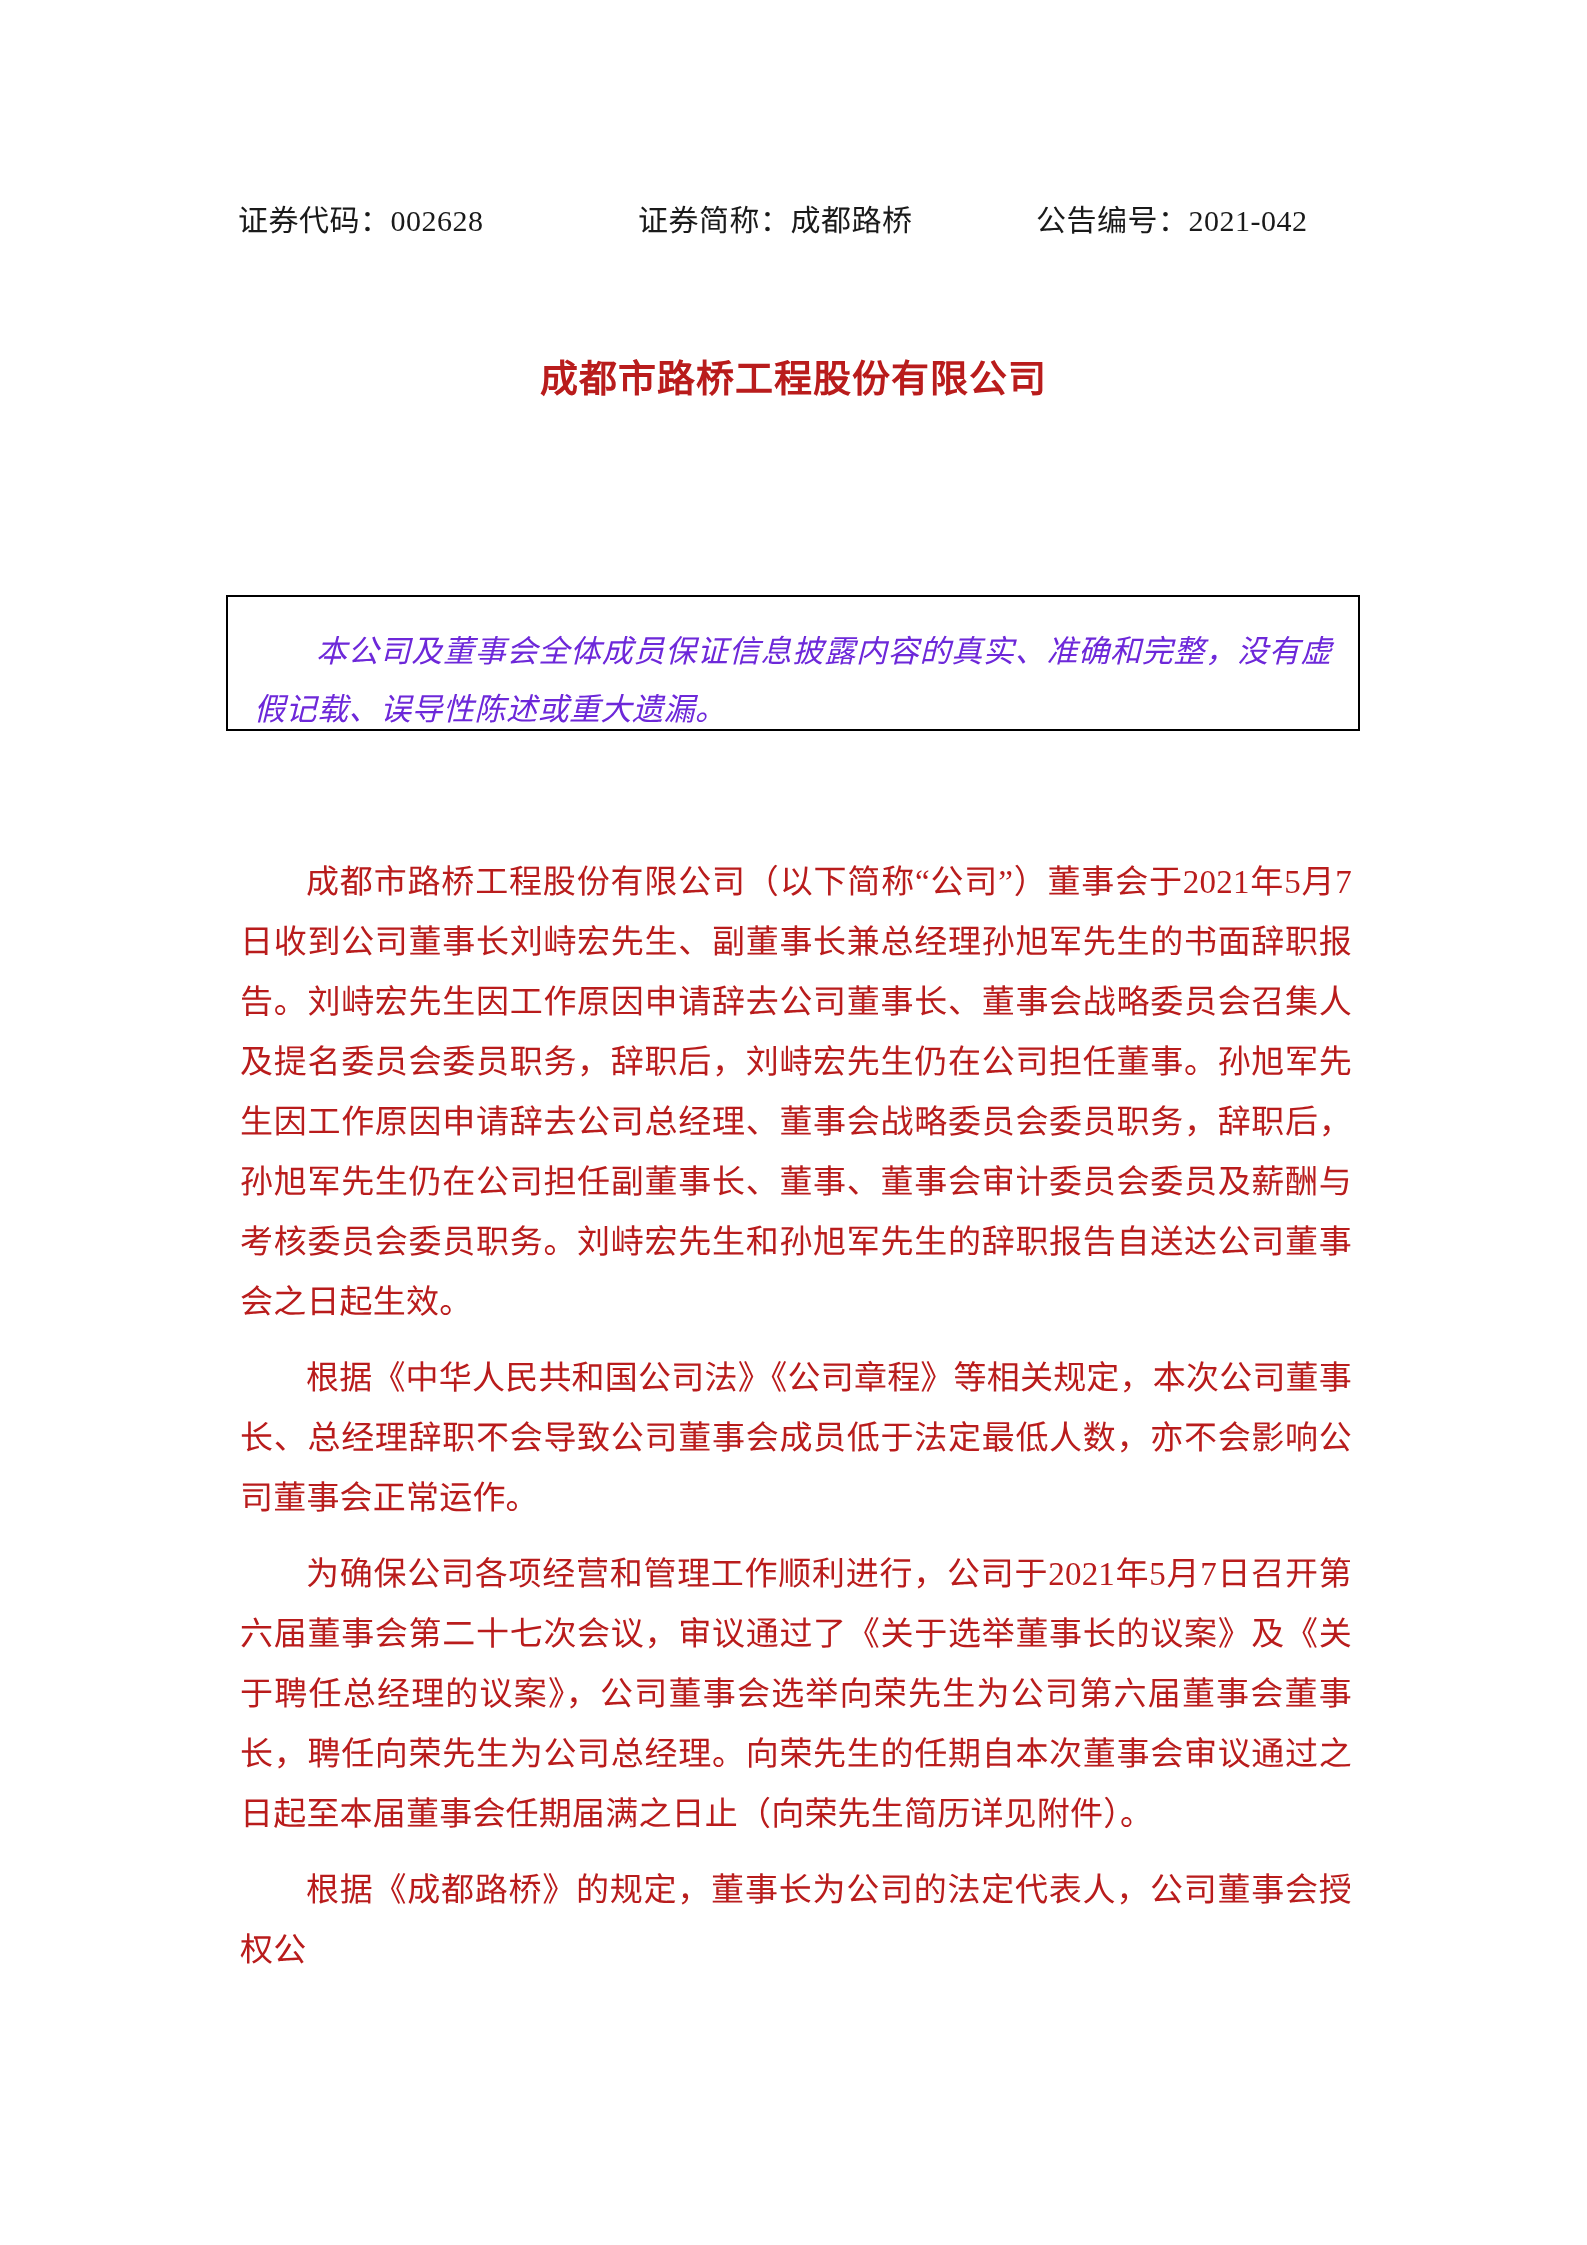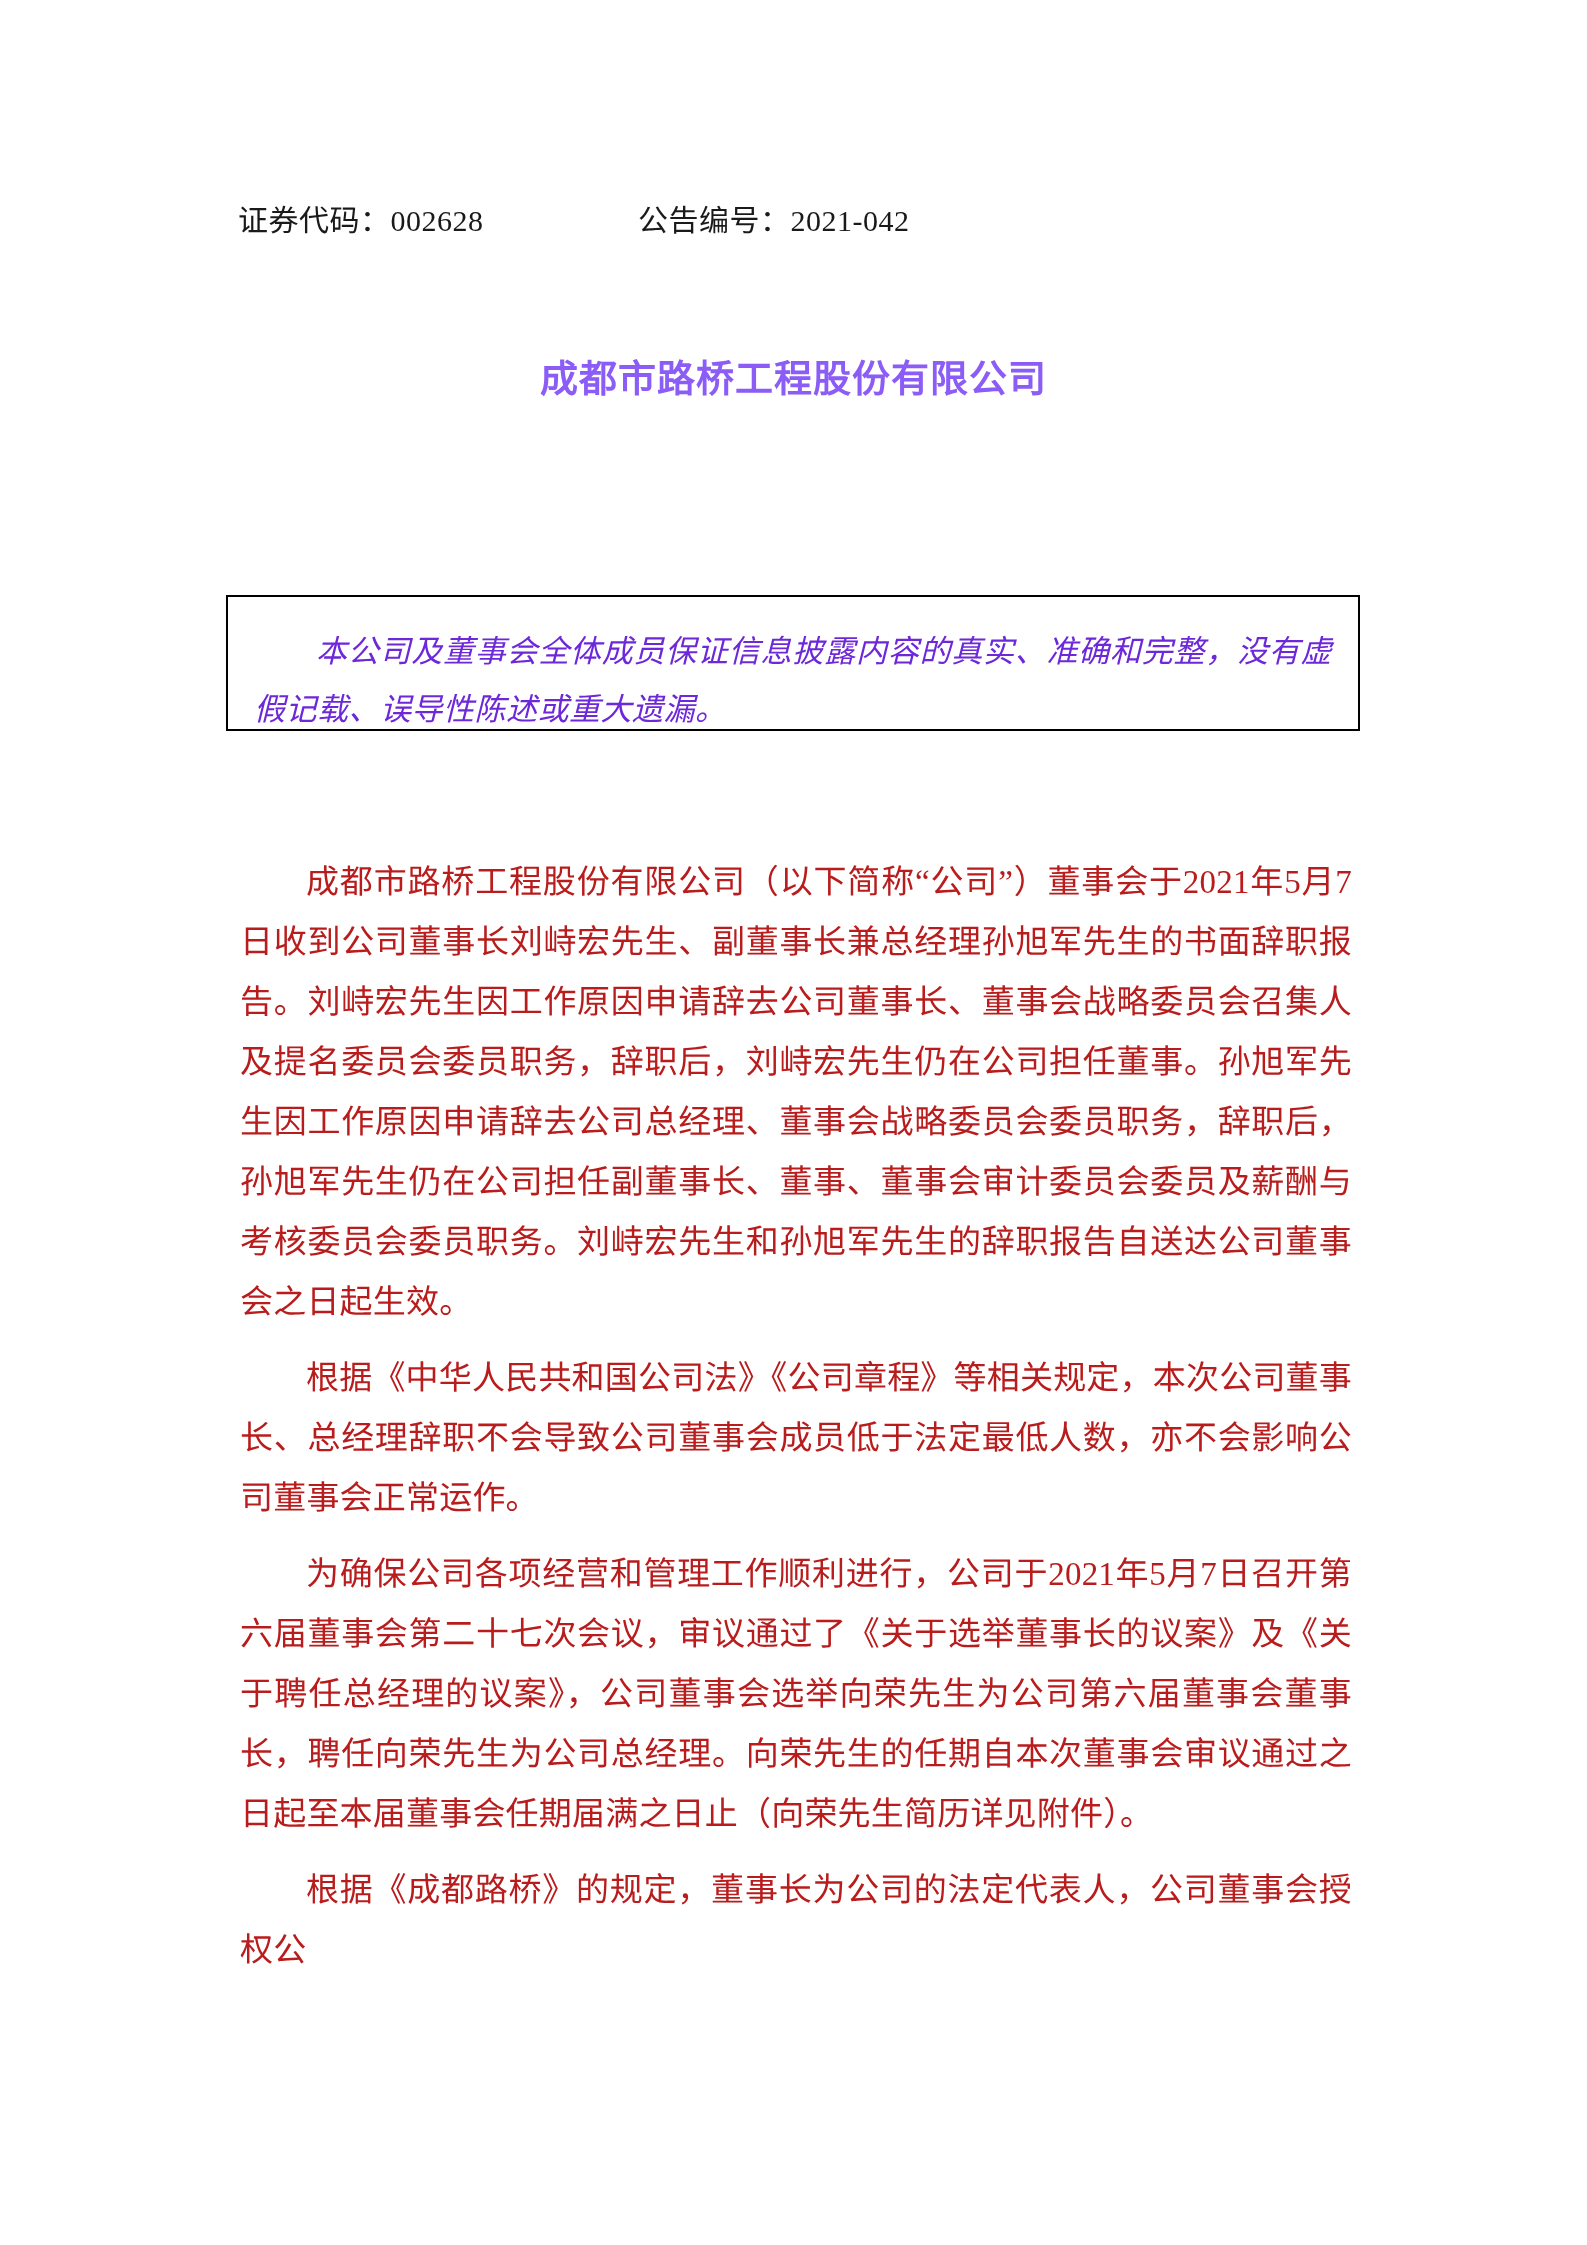"证券简称：成都路桥" span.meta-item { html: none -> <span>证券简称：成都路桥</span> }
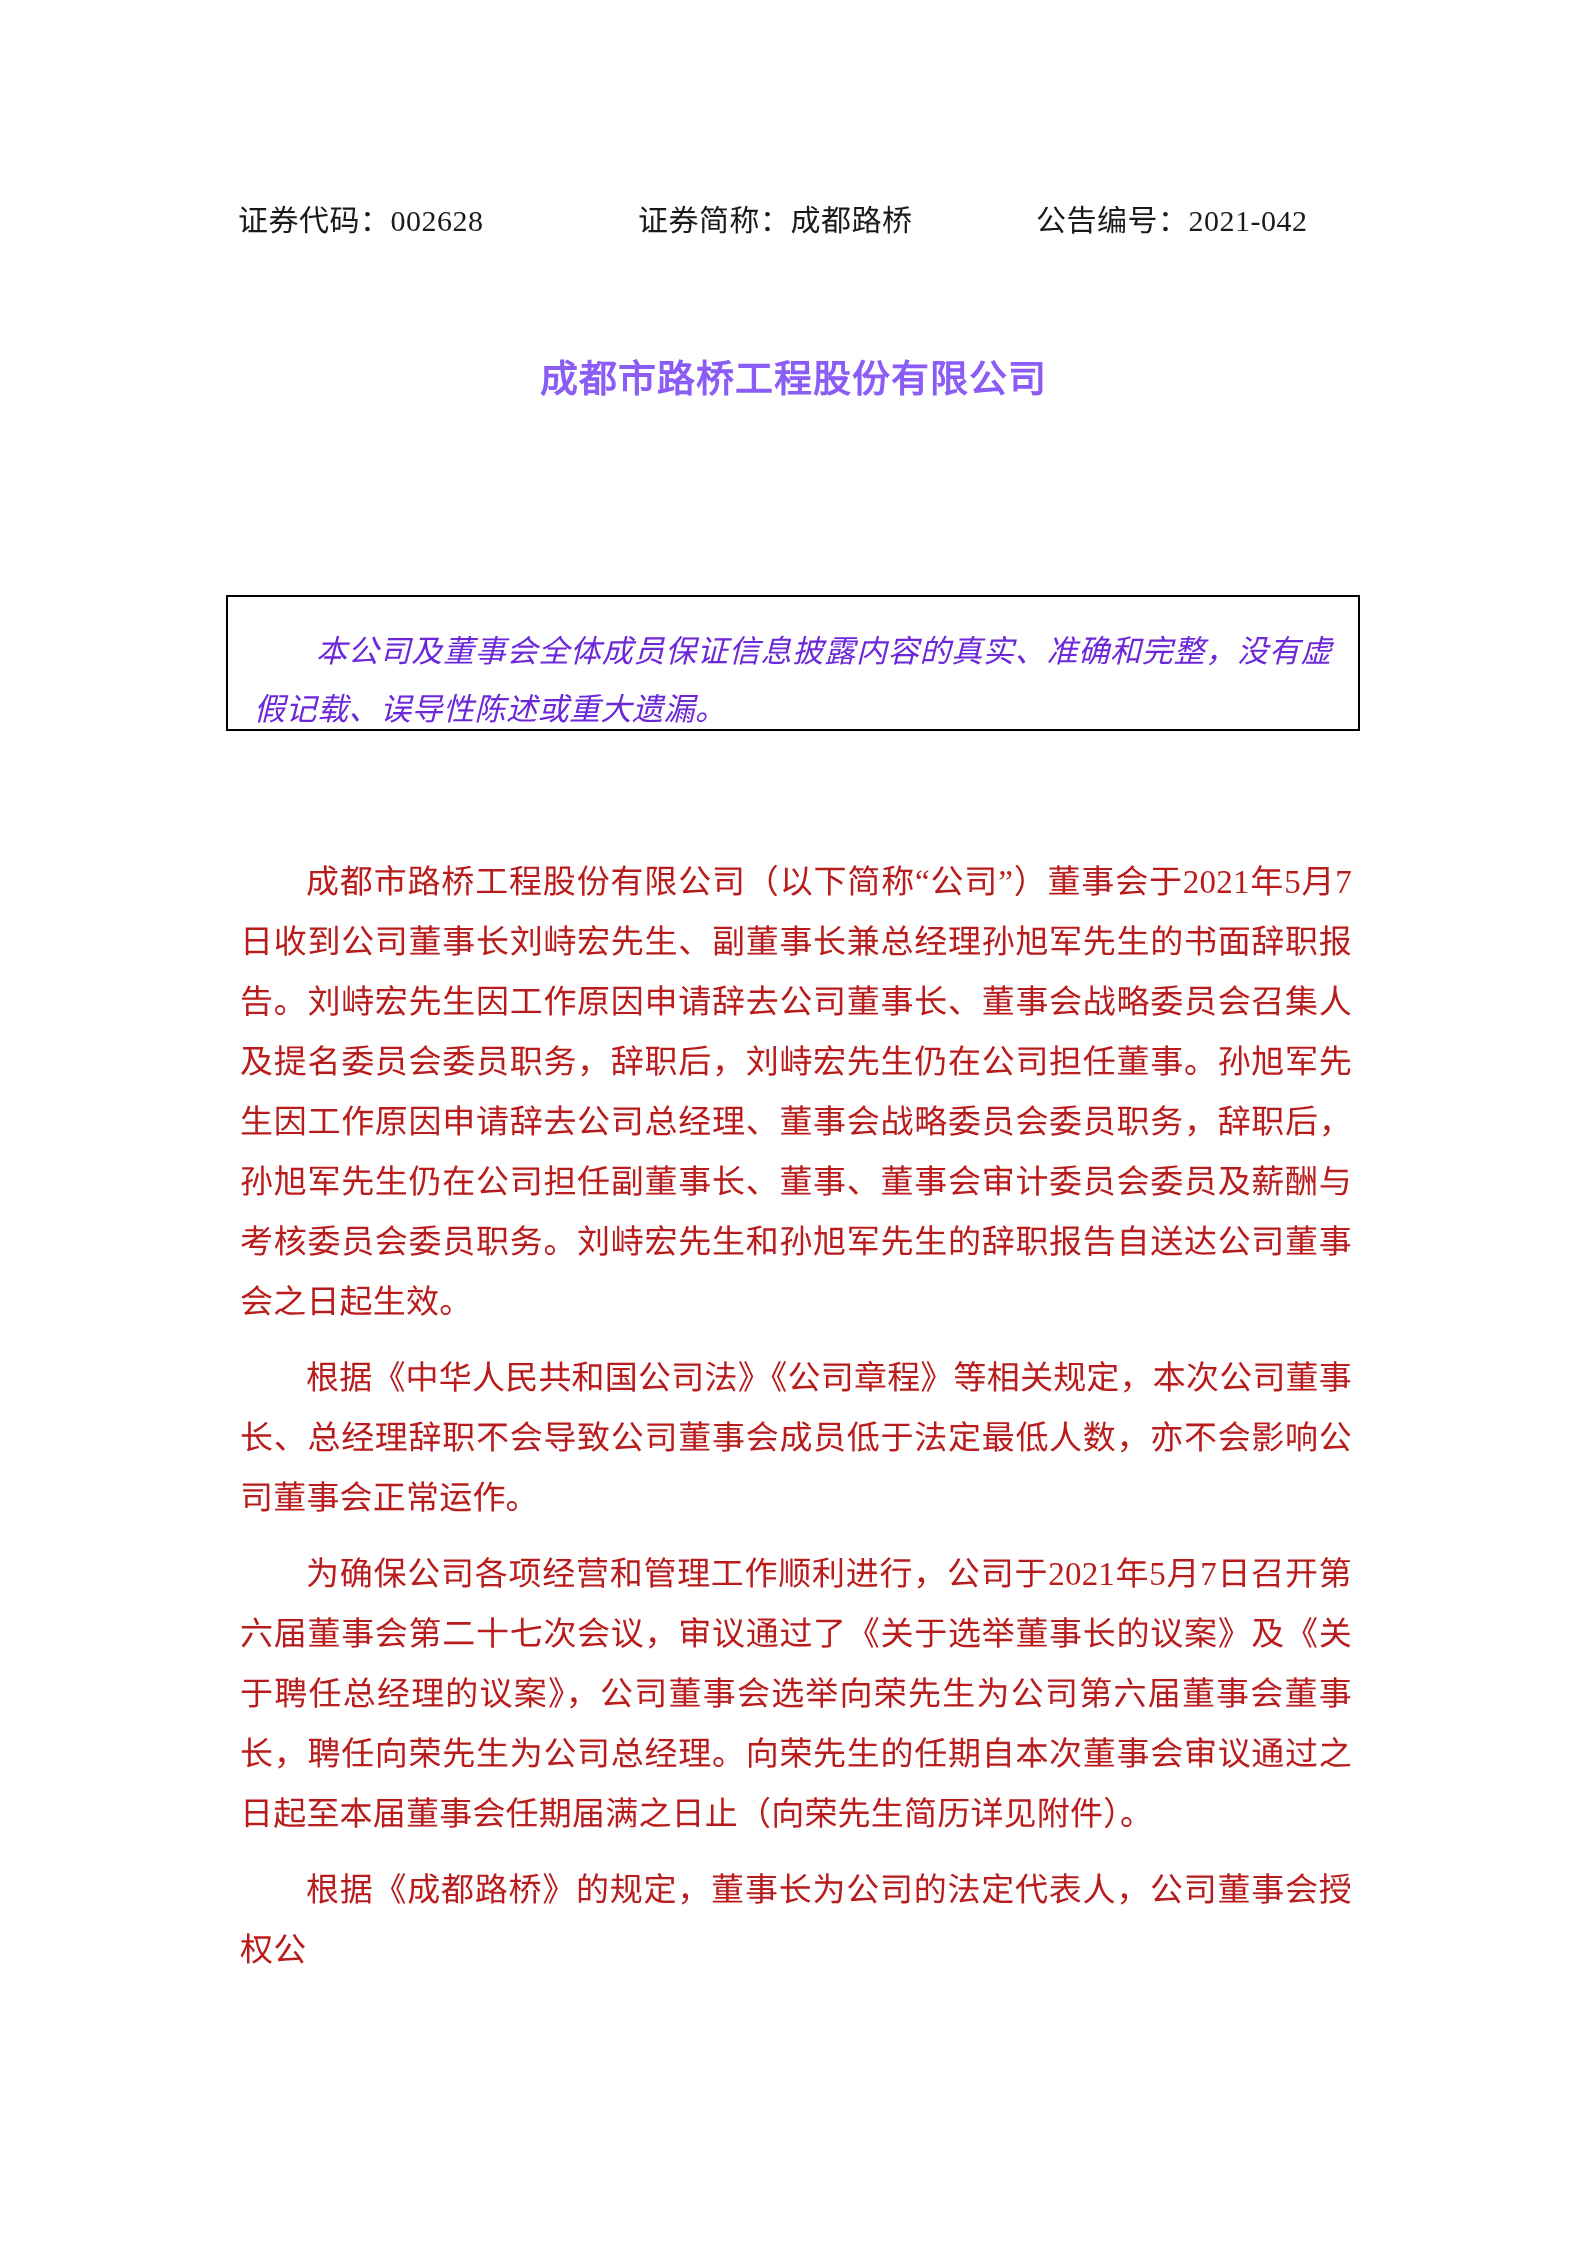"成都市路桥工程股份有限公司" .title-line { color: #8b5cf6 -> #b91c1c }
